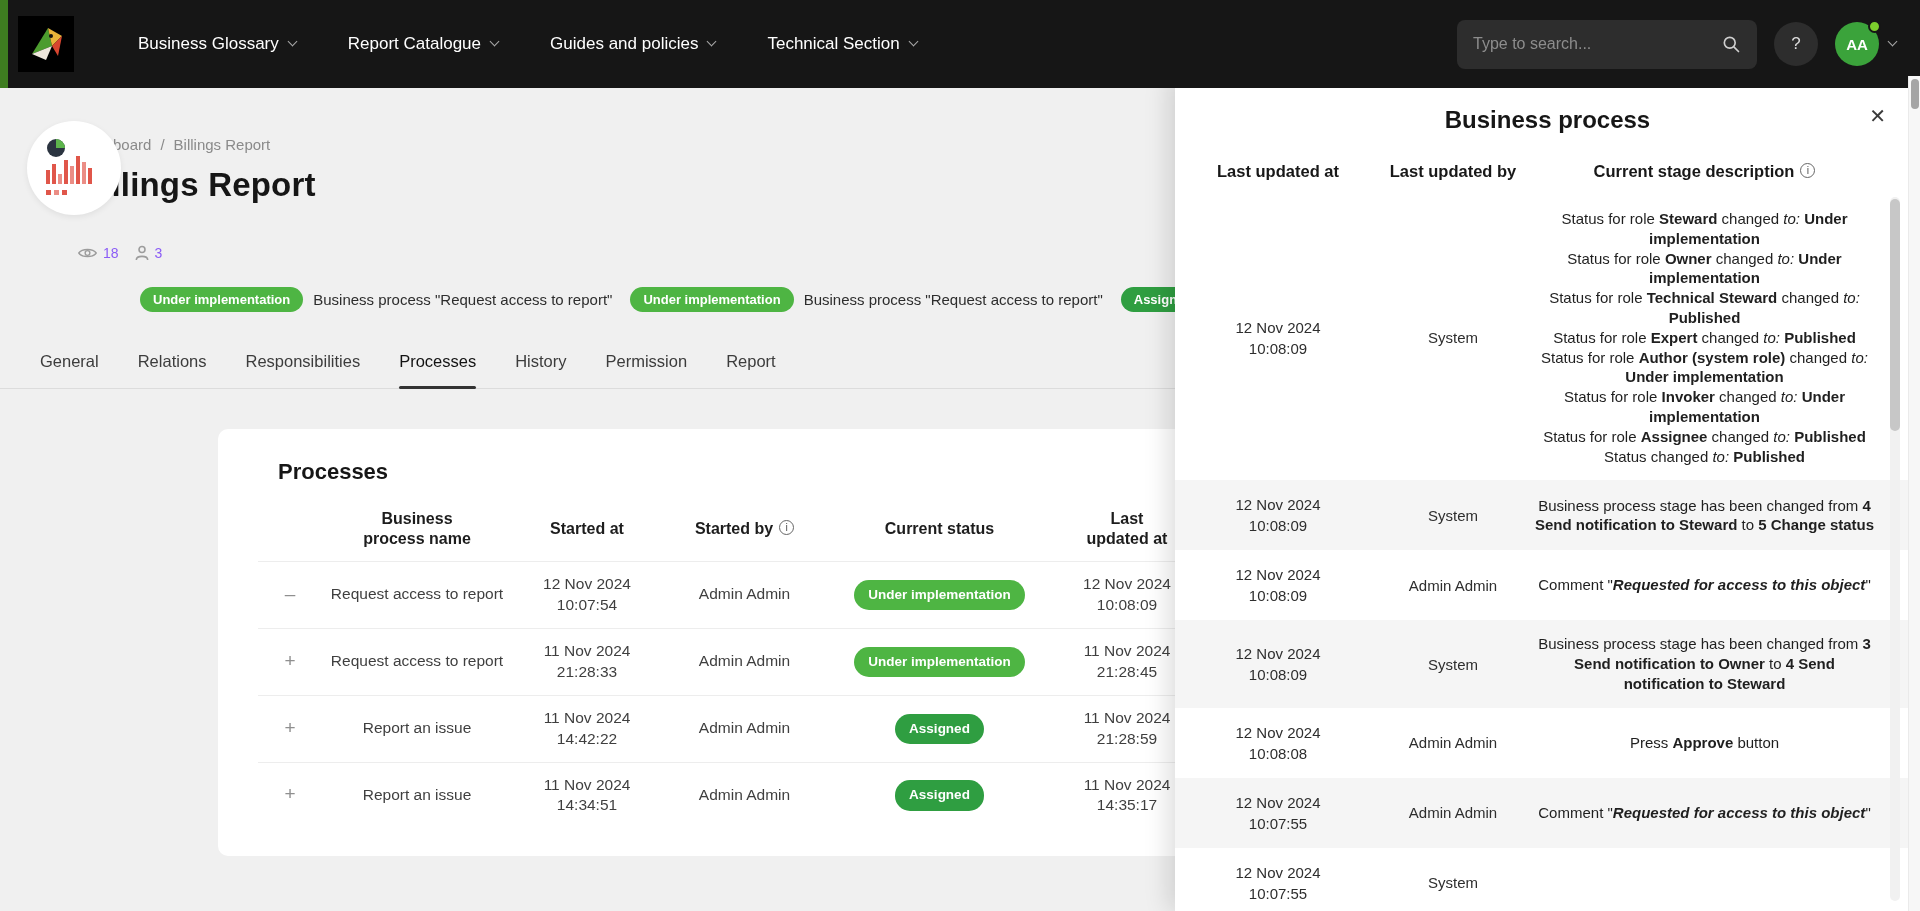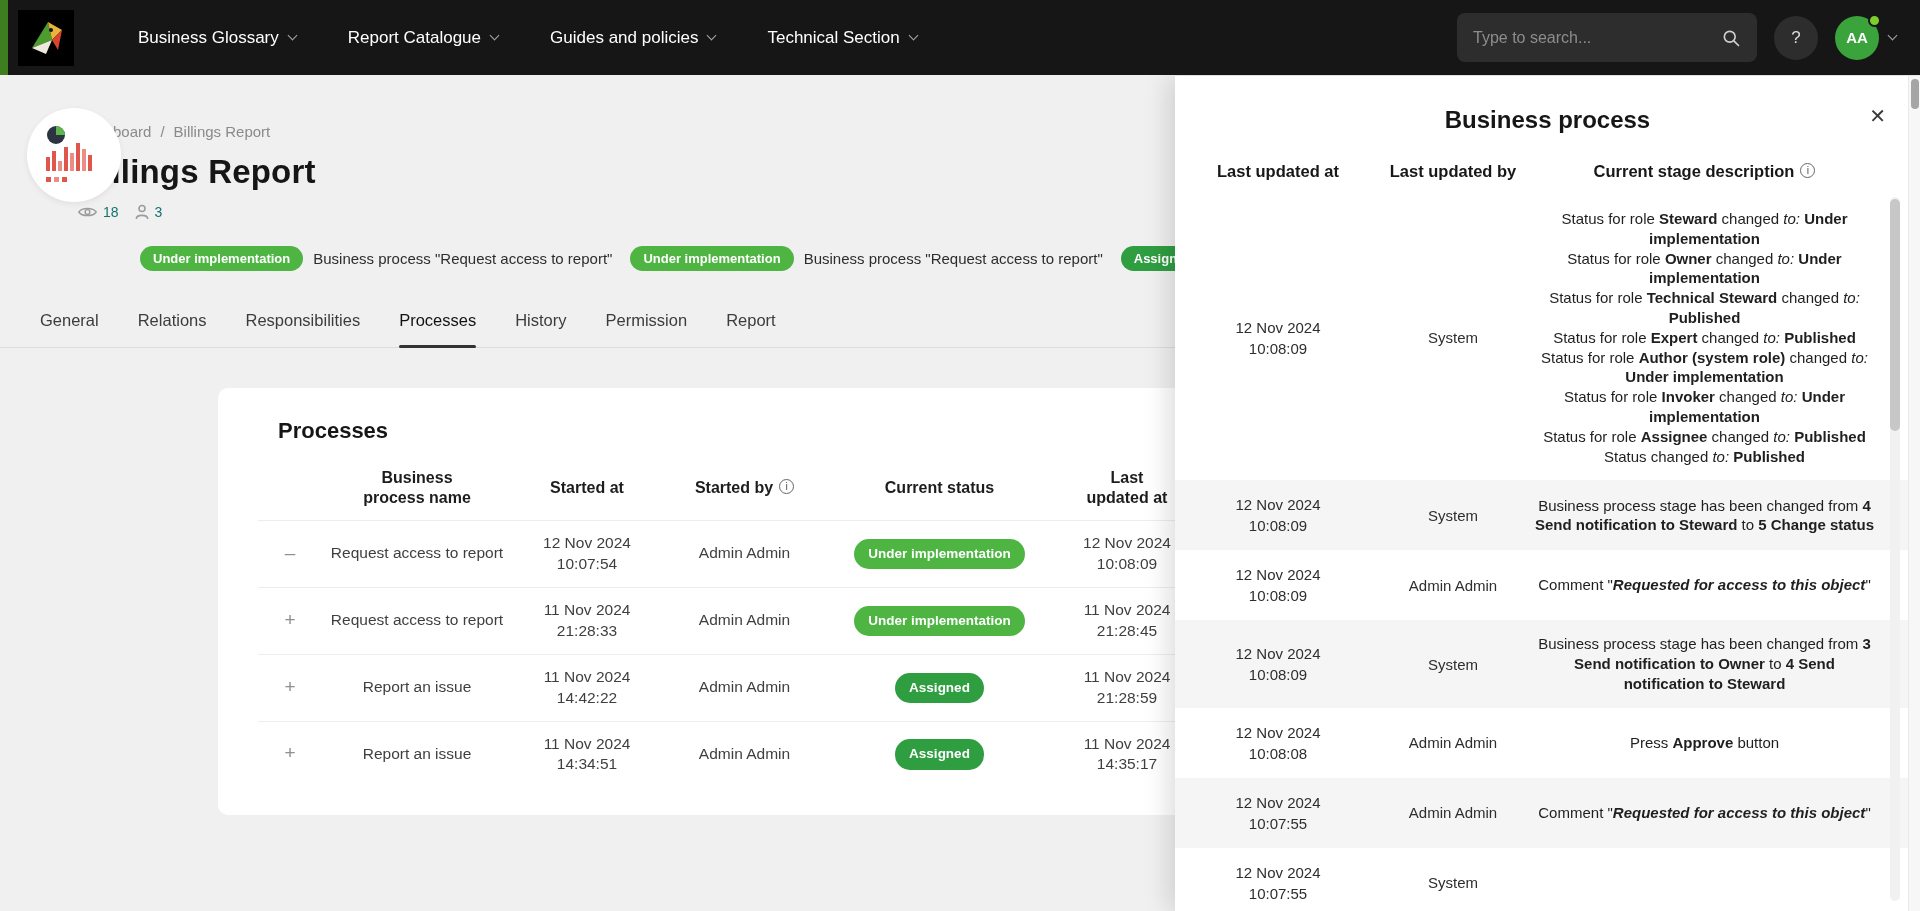"Business Glossary" .navbar { height: 75px -> 88px }
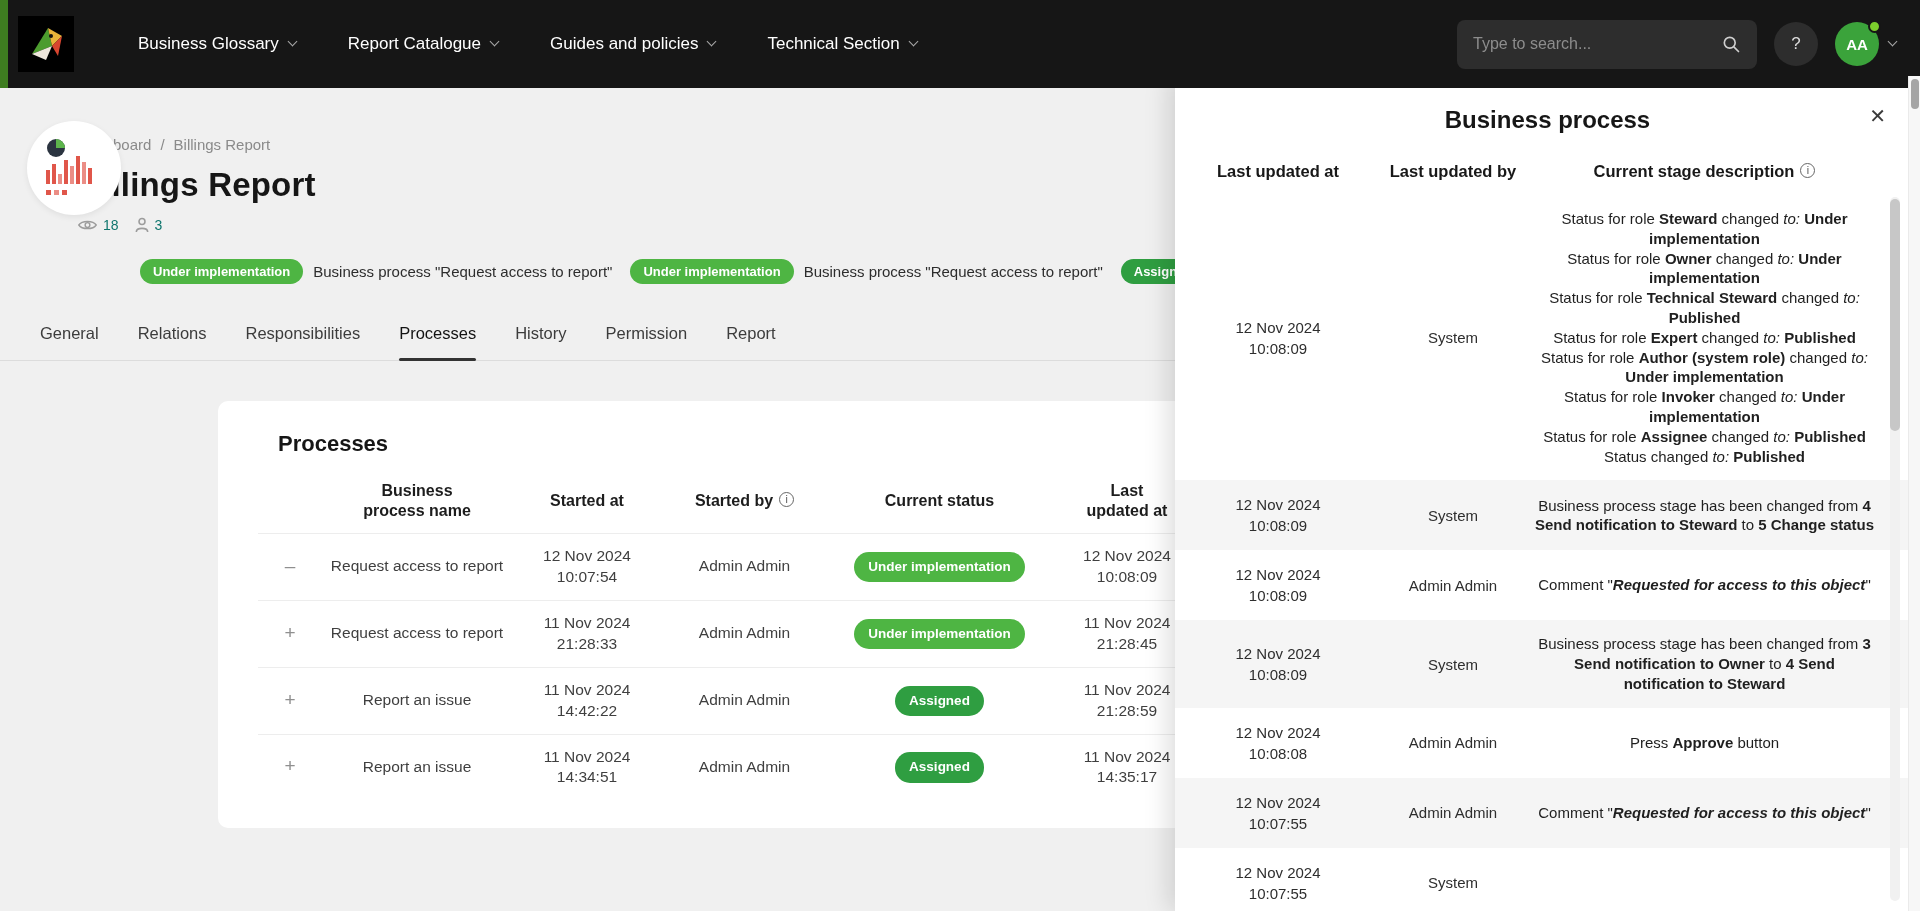"18" .stat { color: #0f766e -> #8b5cf6; margin-top: none -> 28px }
